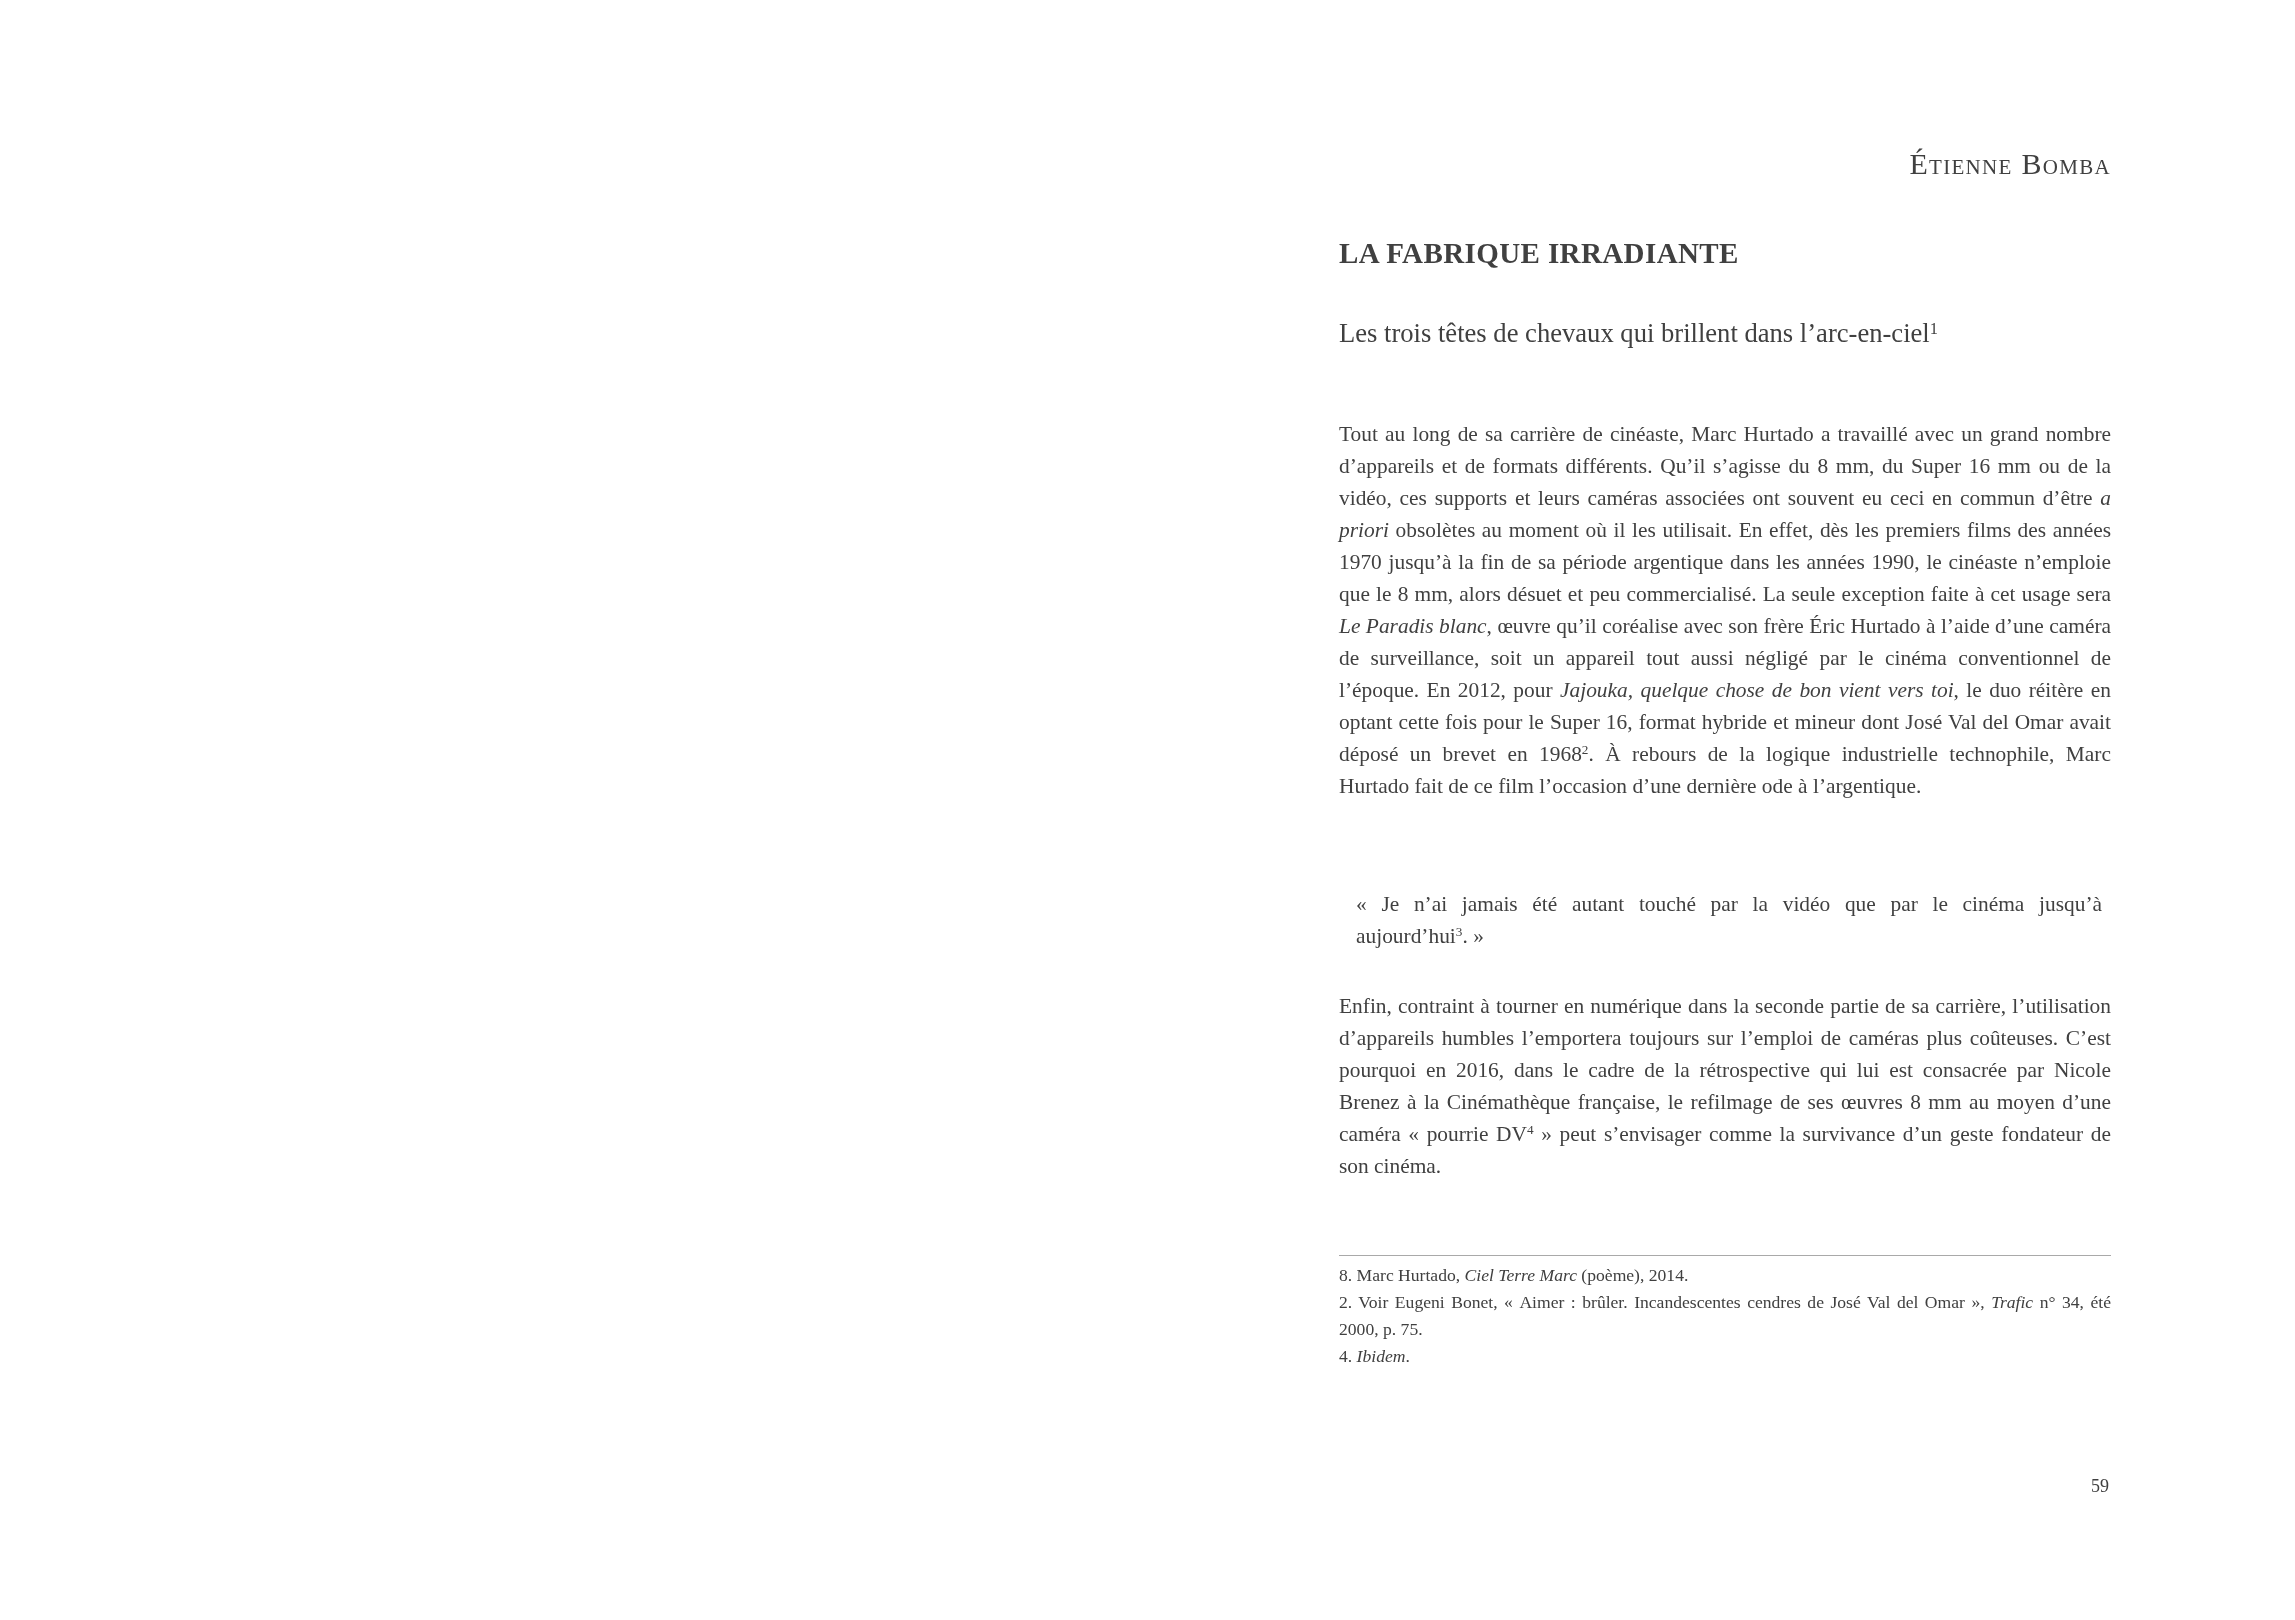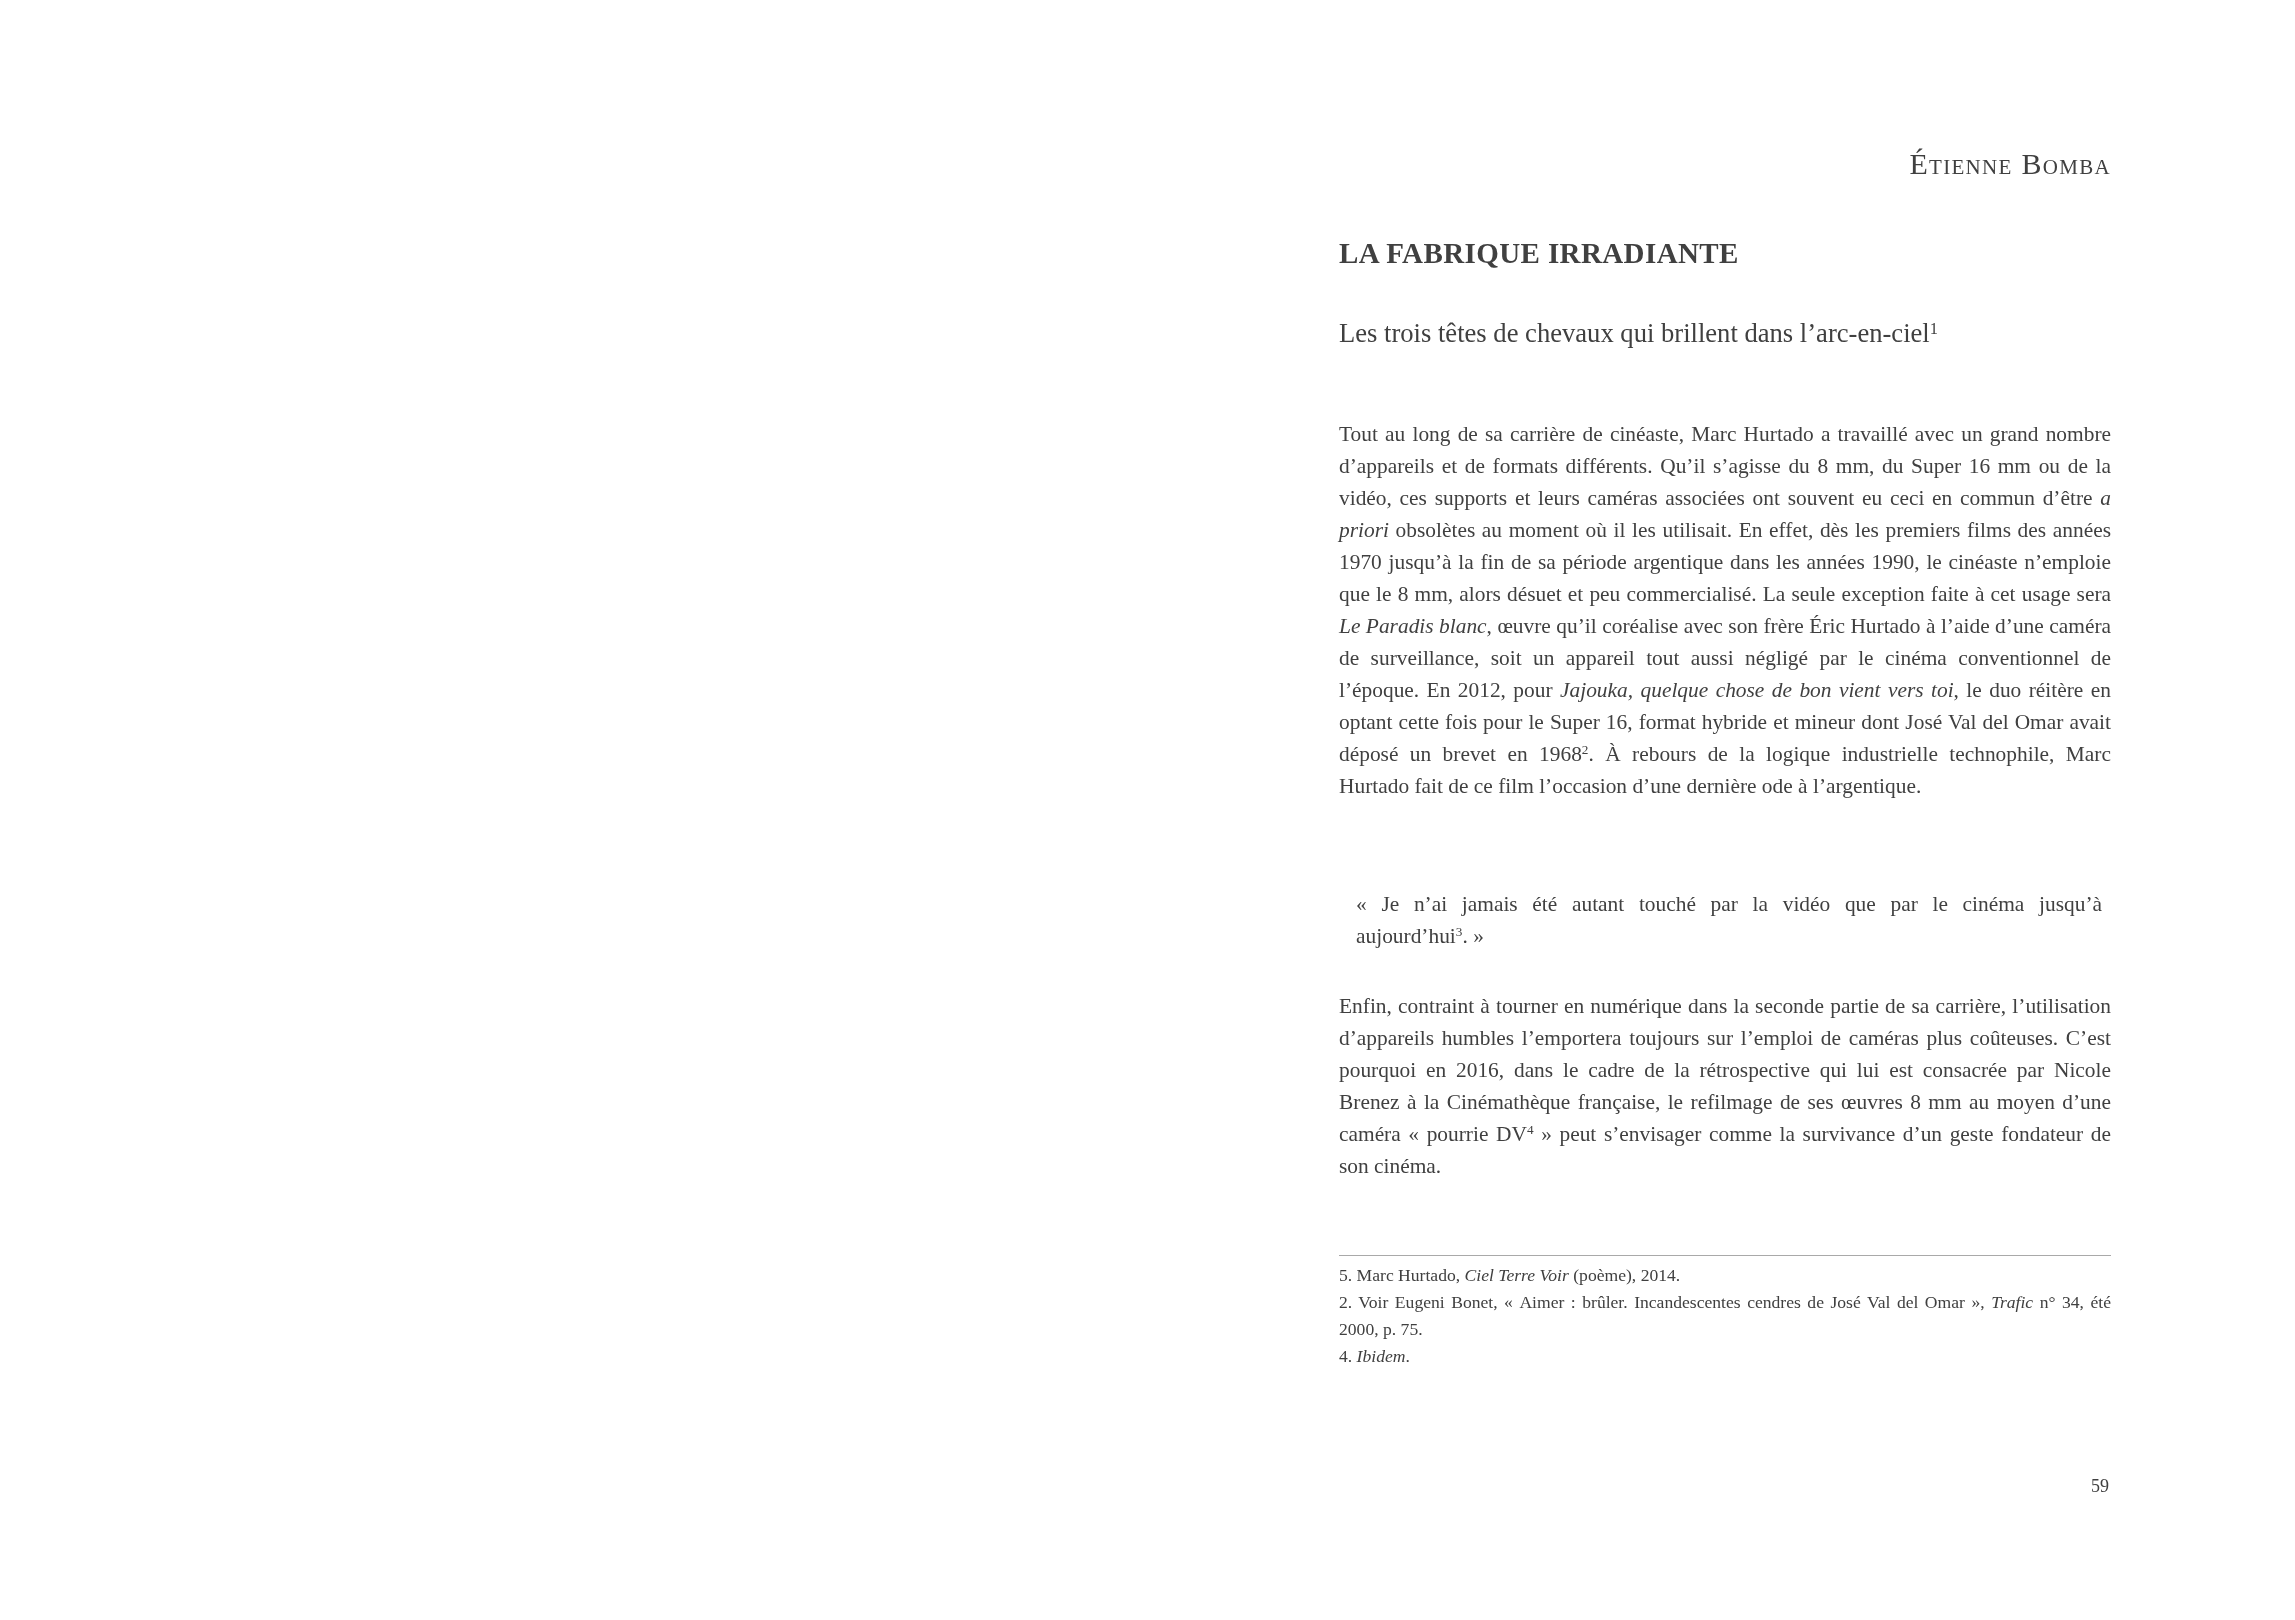"5. Marc Hurtado," span { text: 5 -> 8 }
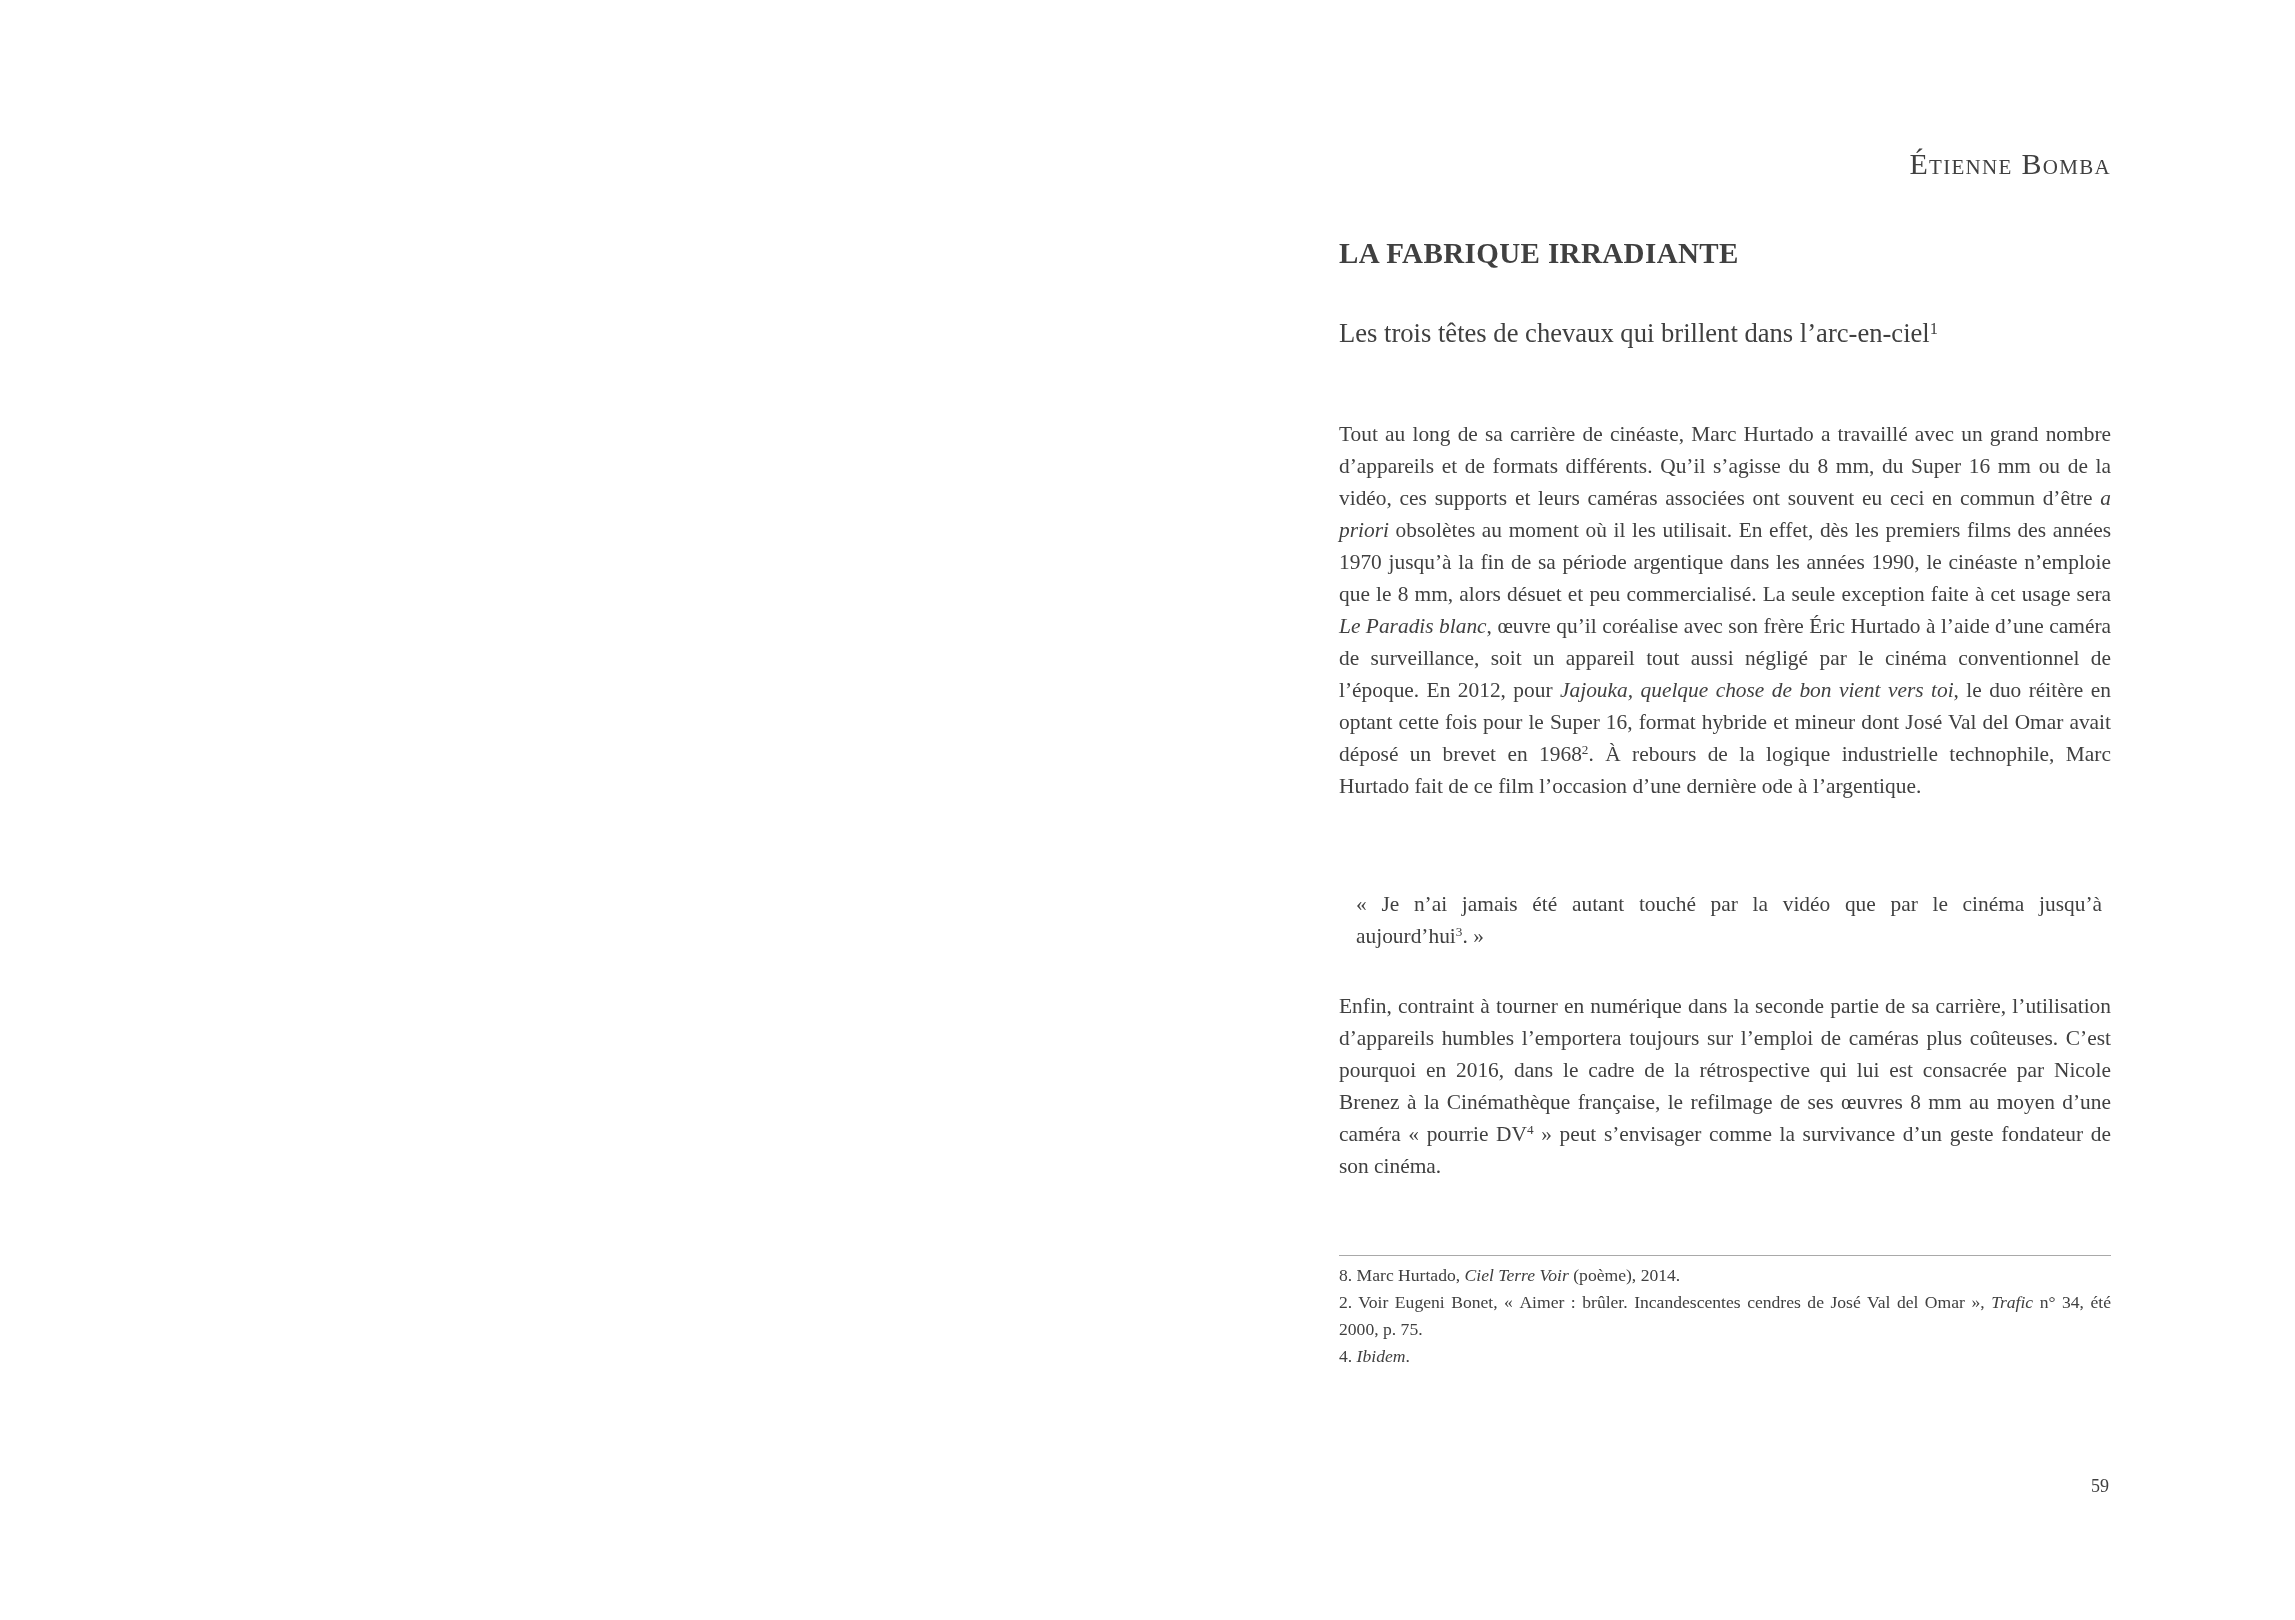"Ciel Terre Voir" span.it { text: Voir -> Marc }
